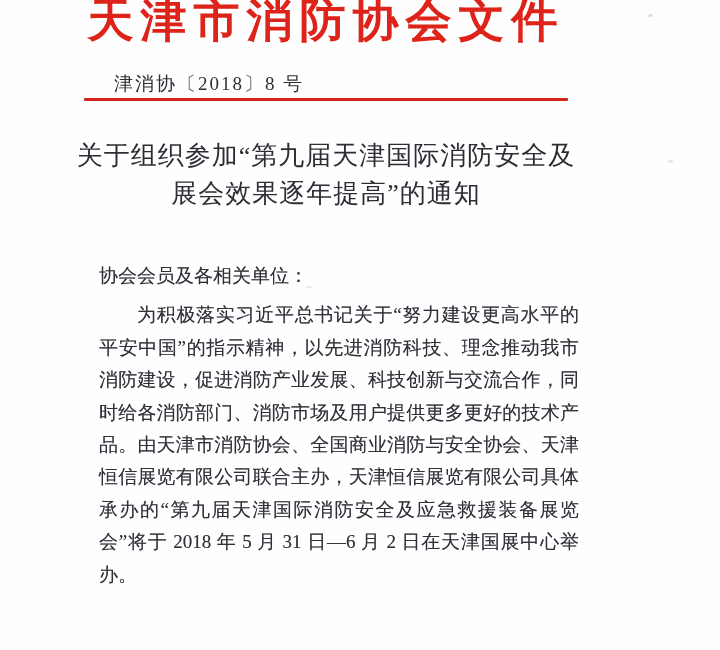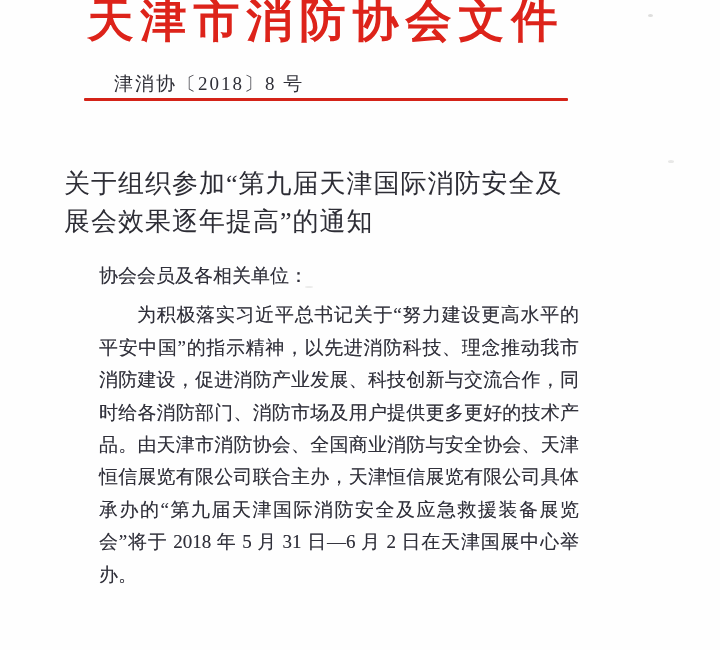"关于组织参加“第九届天津国际消防安全及" .notice-title { margin-top: 28px -> none; text-align: none -> center }
